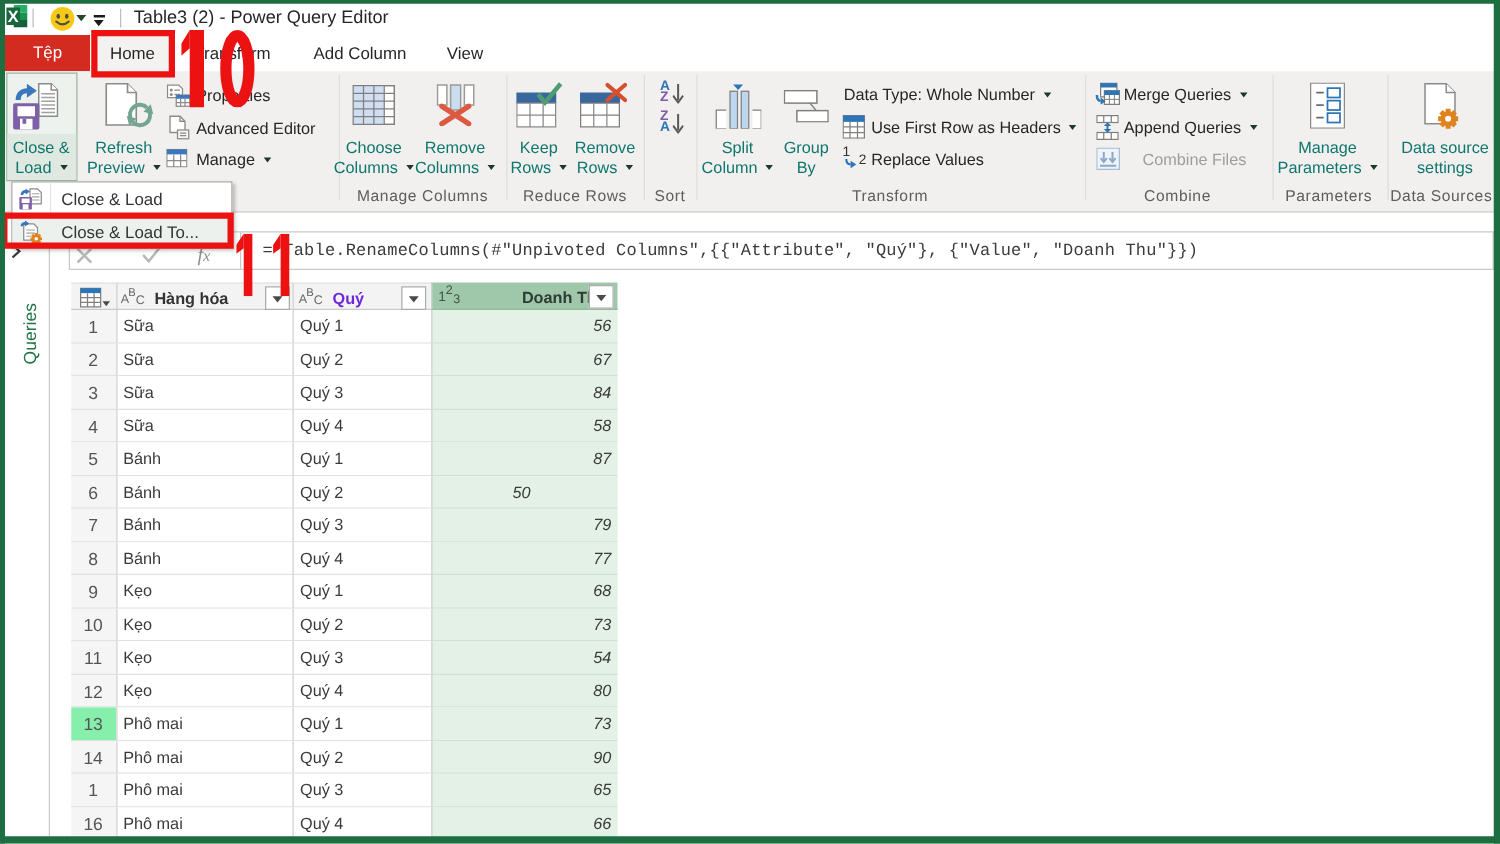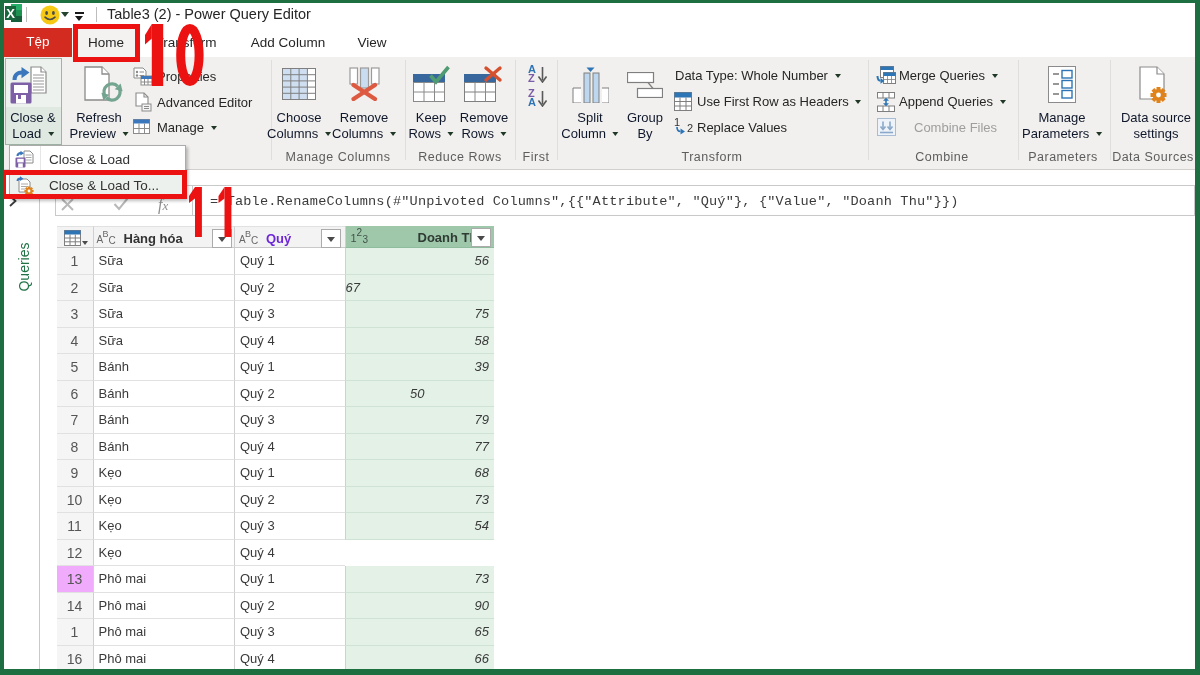"Close &" .btxt { color: #0f172a -> #0f766e }
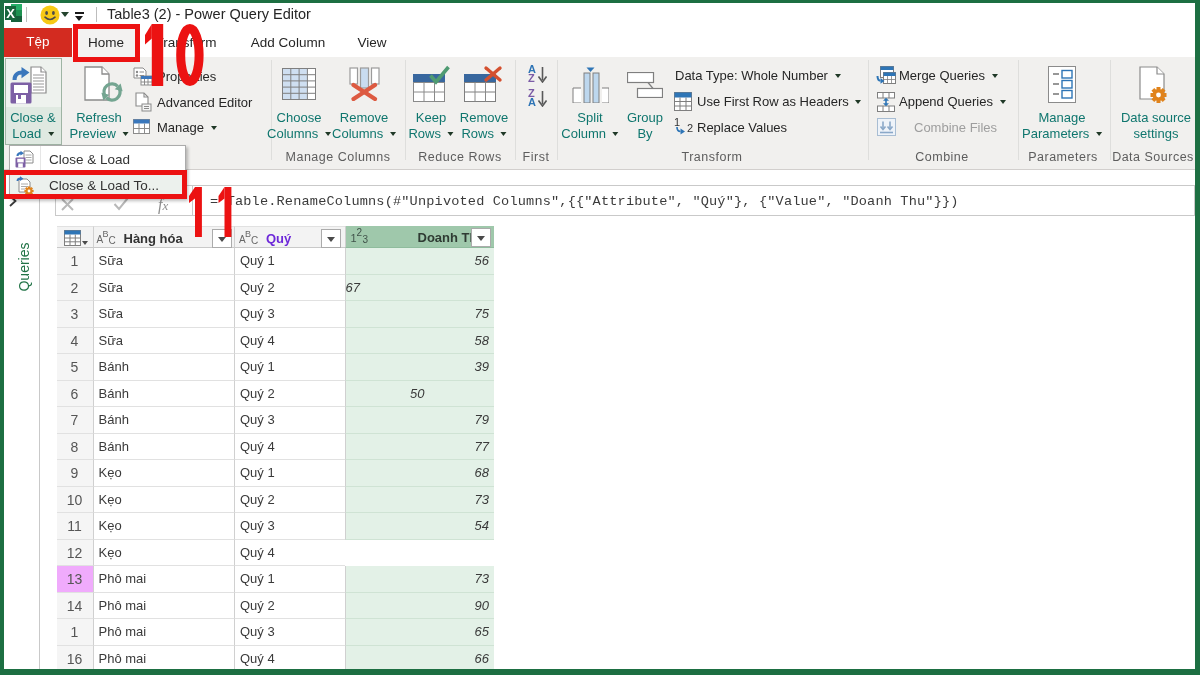"First" span.a { text: First -> Sort }
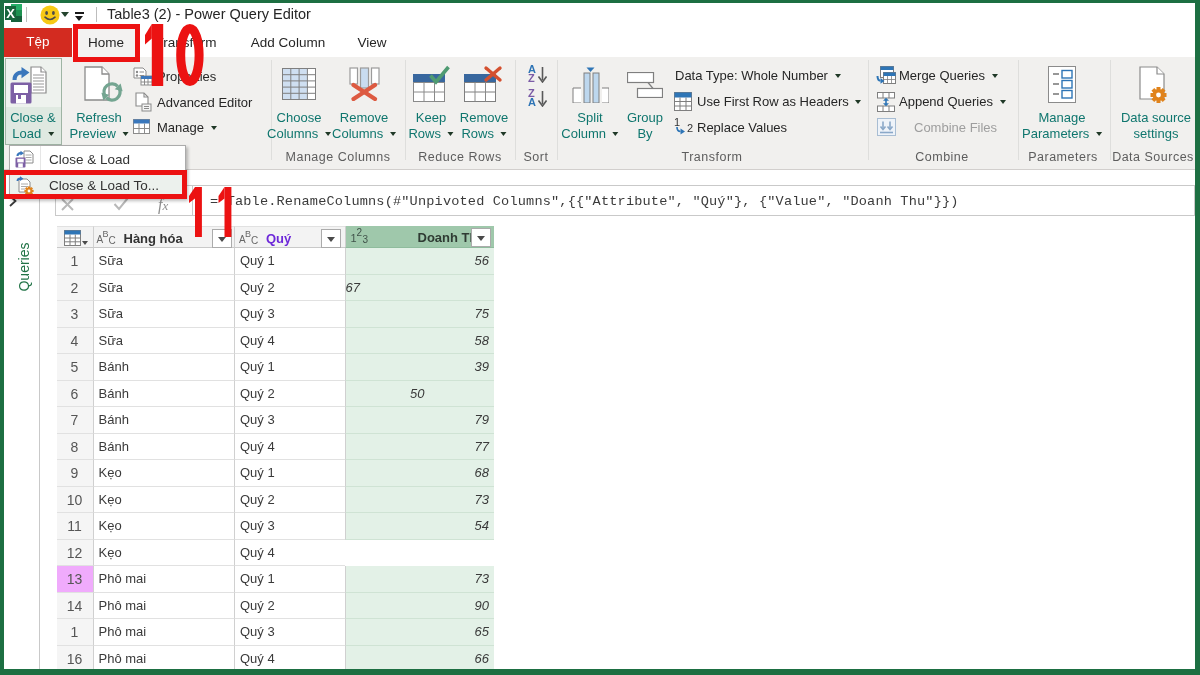"67" div.cellt { padding-left: none -> 44px; text-align: left -> right }
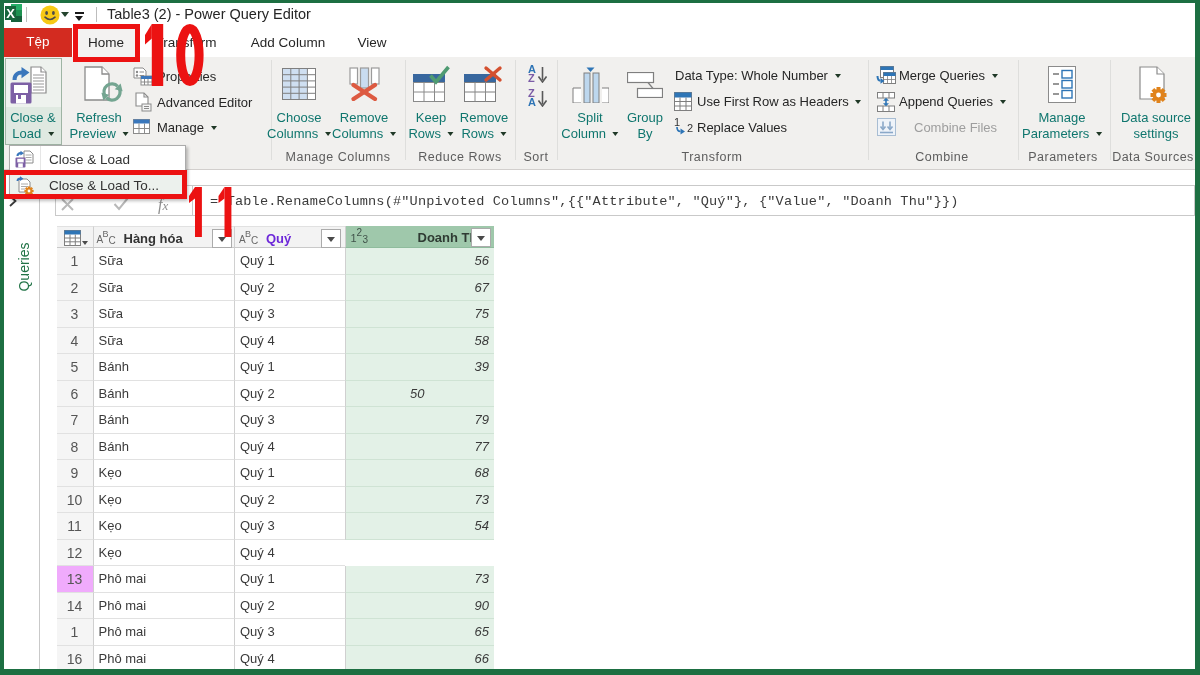"75" div.cellt { text: 75 -> 84 }
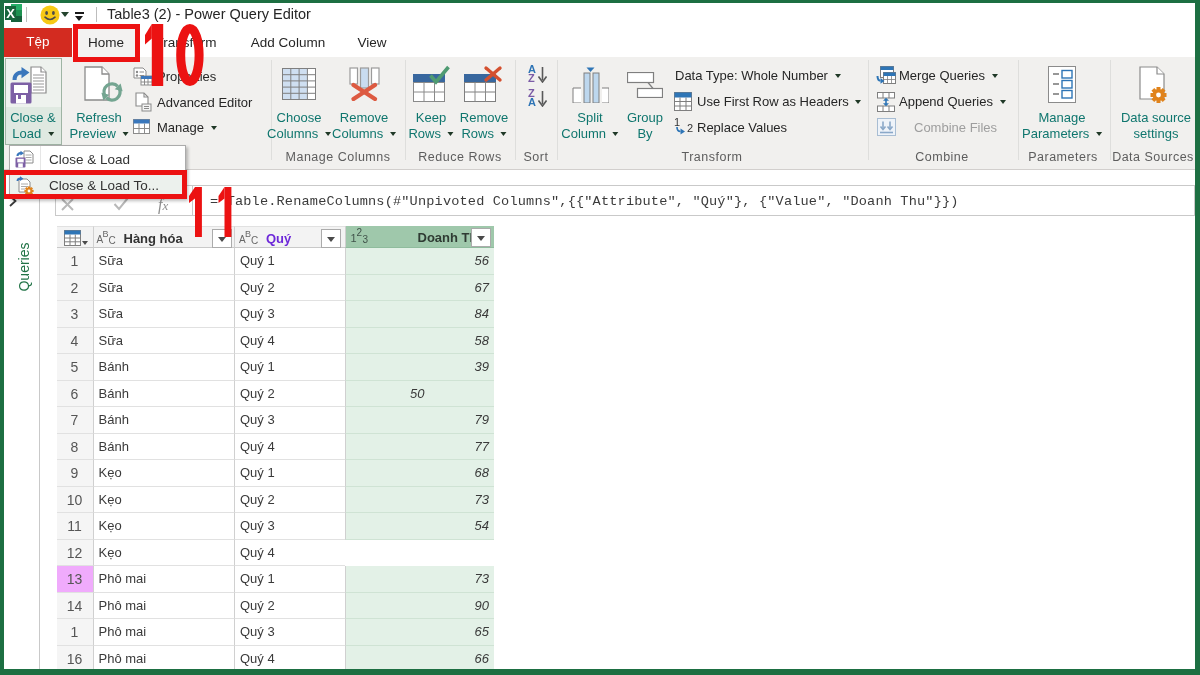"39" div.cellt { text: 39 -> 87 }
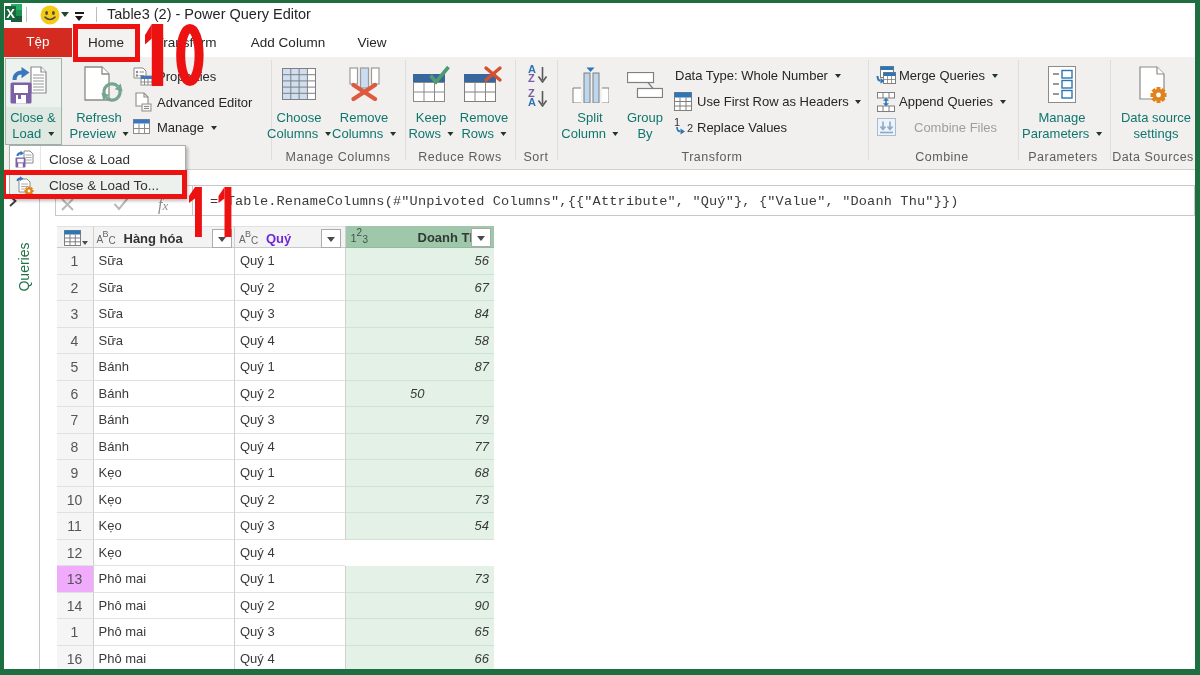"80" div.a { html: none -> <div> <div>80</div> </div> }
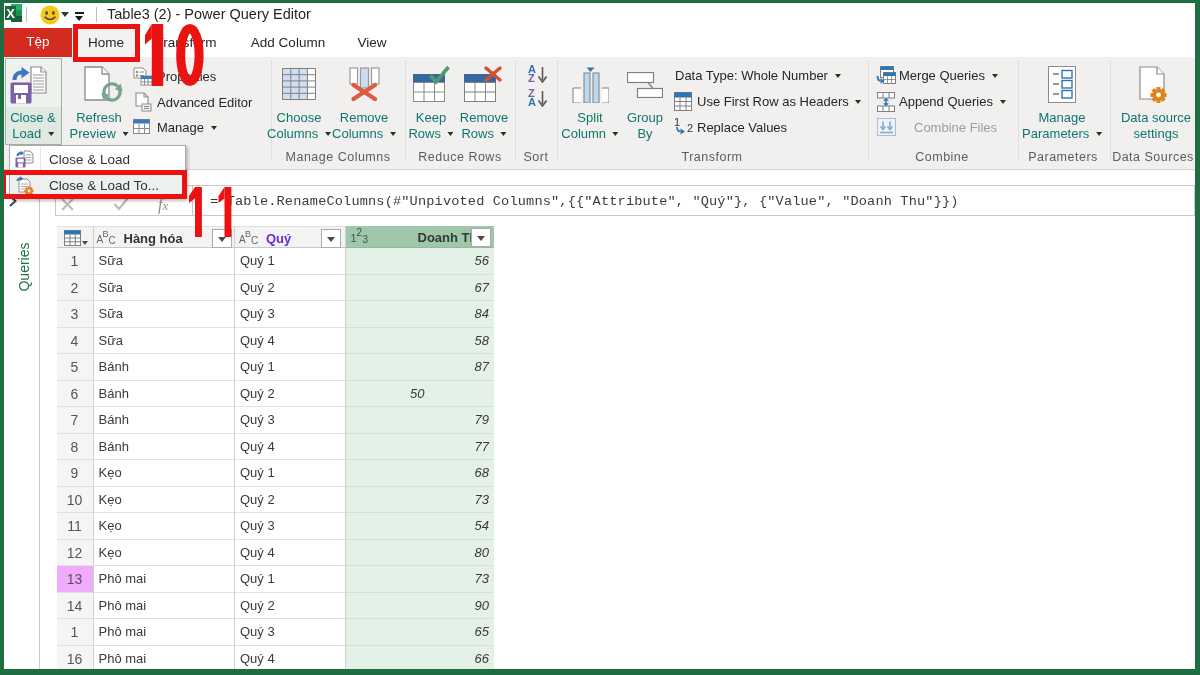"13" div.a { background: #f0abfc -> #86efac }
